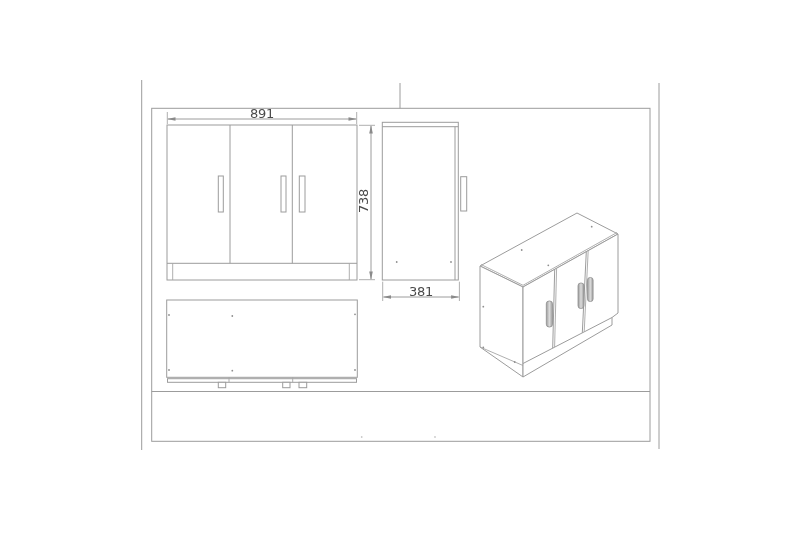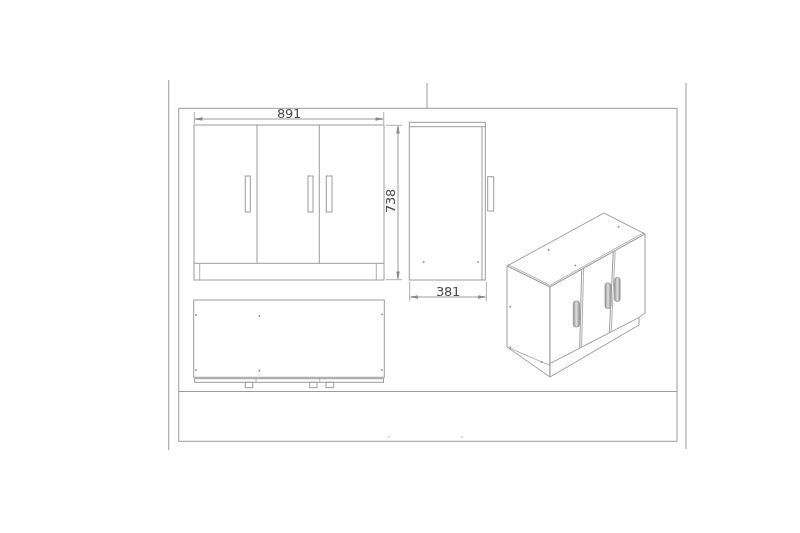"891" .page { padding-left: 27px -> none }
